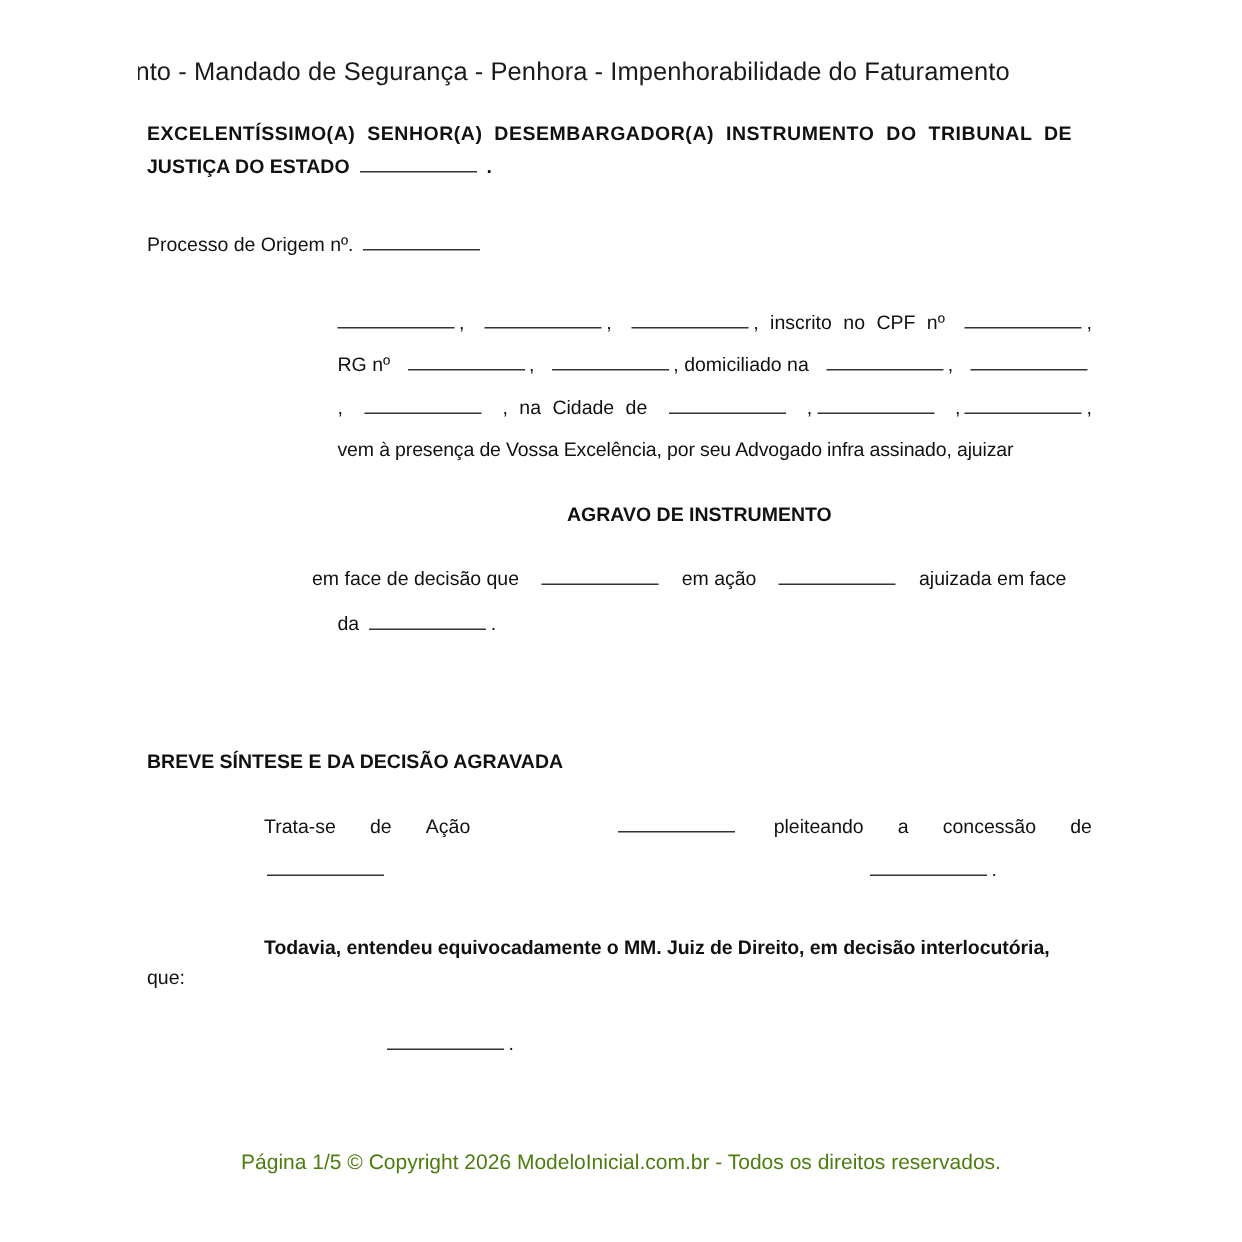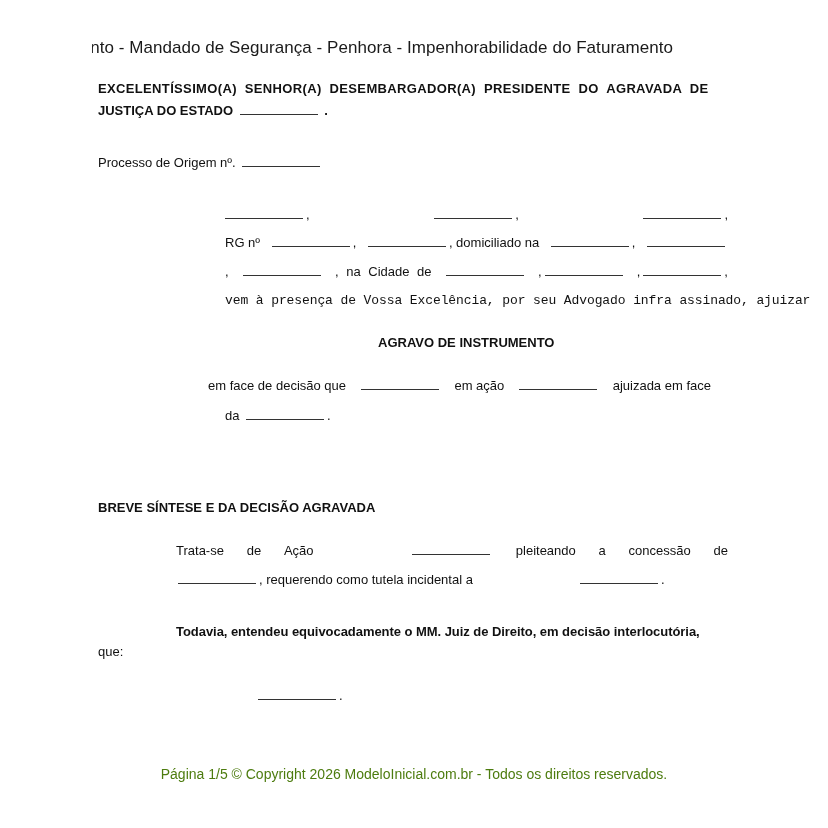"EXCELENTÍSSIMO(A) SENHOR(A)" span { text: PRESIDENTE DO AGRAVADA -> INSTRUMENTO DO TRIBUNAL }
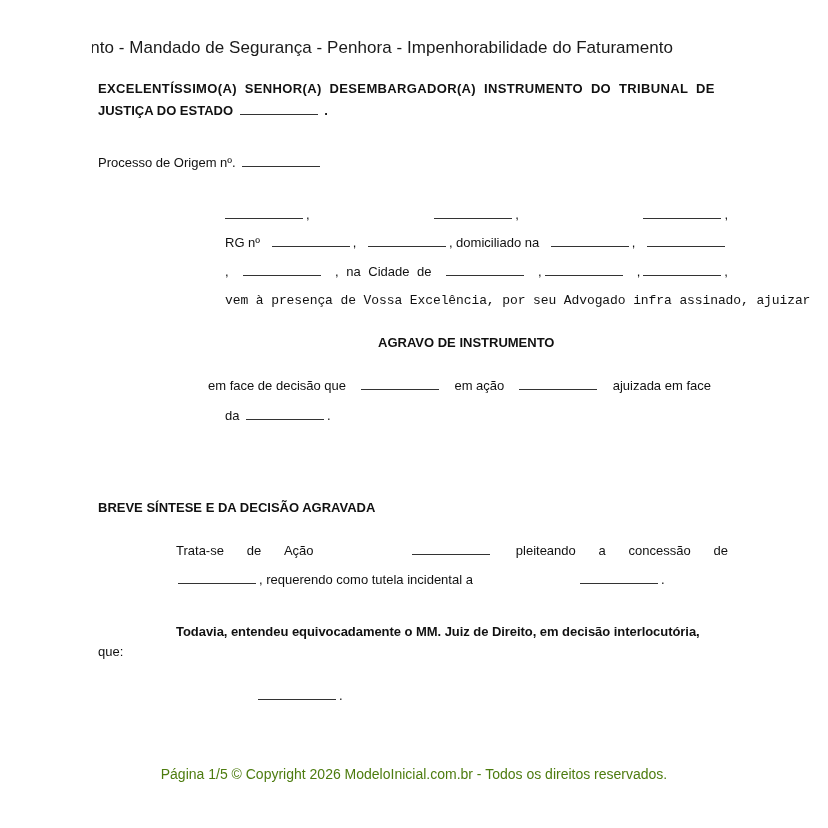", inscrito no CPF nº" span { html: none -> <span><span></span><span>, inscrito no CPF nº</span></span> }
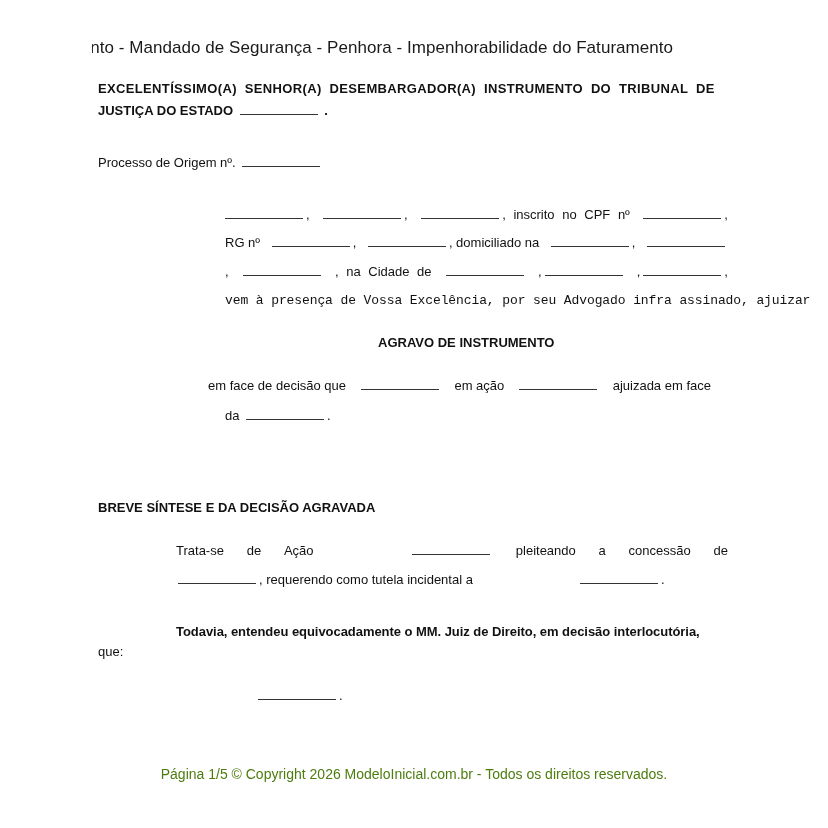"vem à presença de Vossa" span { font-family: Liberation Mono, monospace -> none }
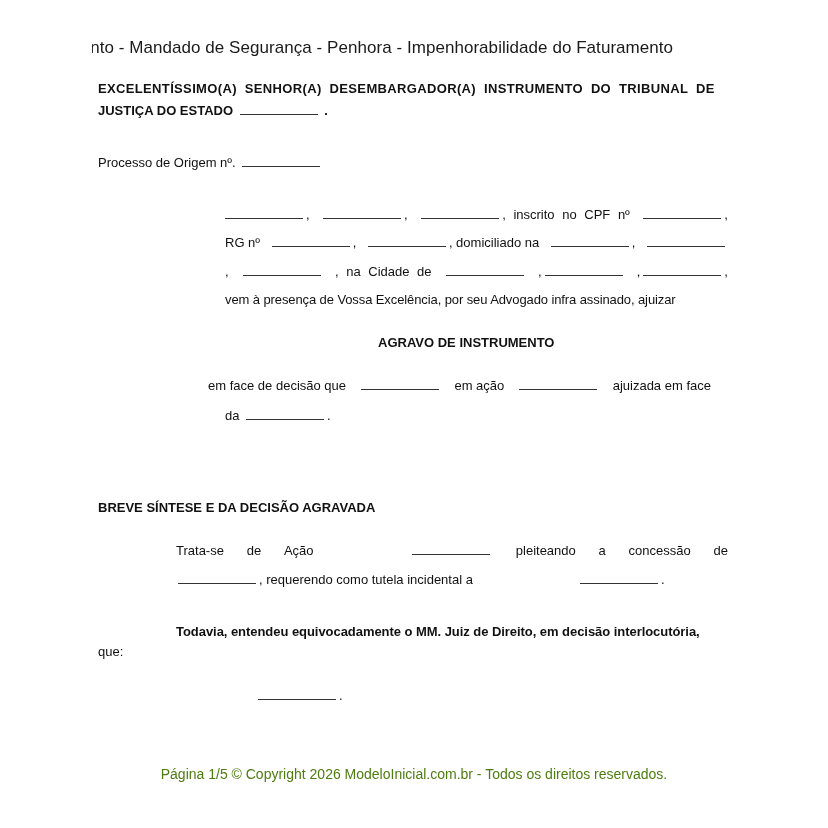", requerendo como tutela incidental" span { html: <span>, requerendo como tutela incidental a</span> -> none }
